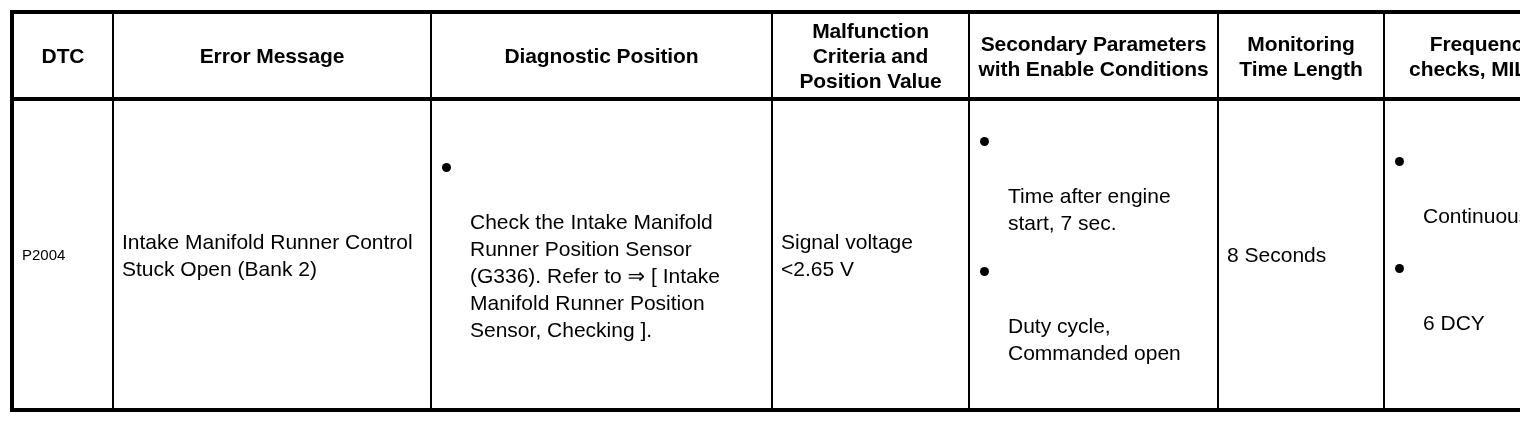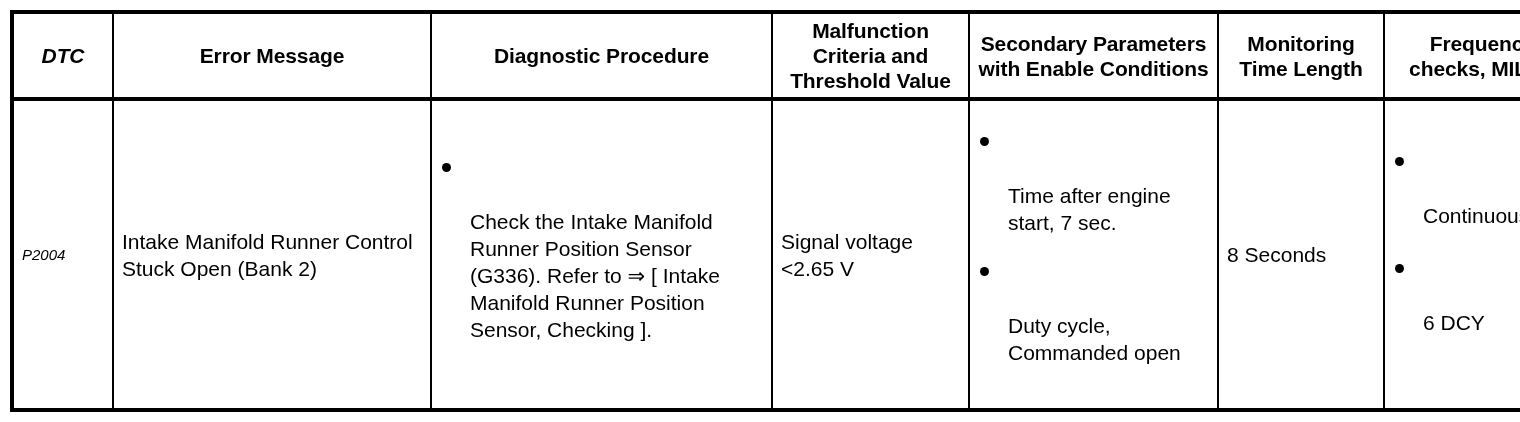"Malfunction Criteria and Threshold Value" th.col-crit { text: Threshold -> Position }
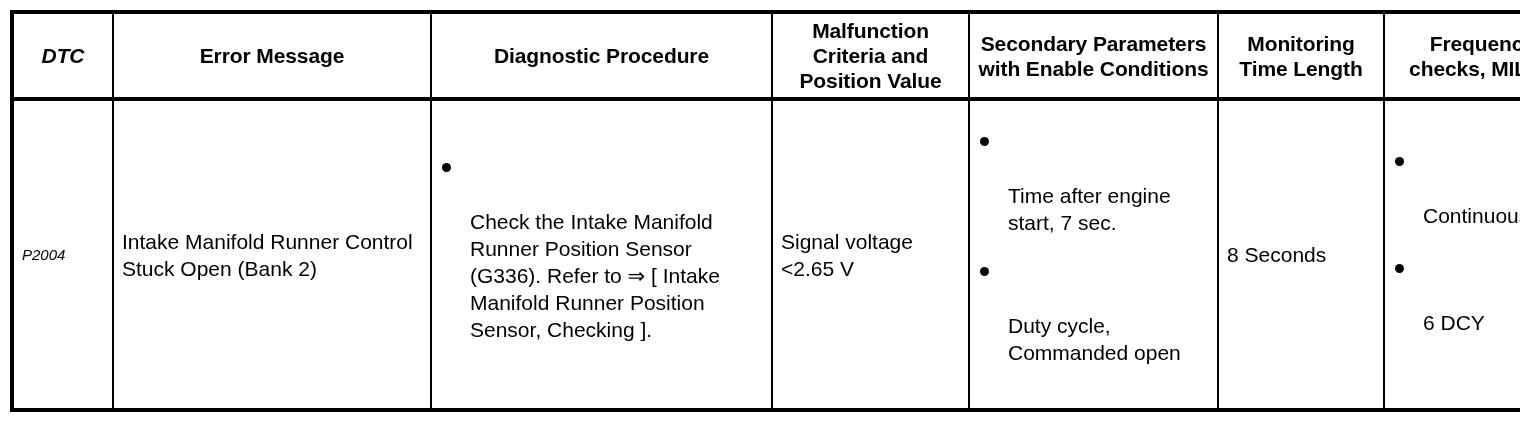"DTC" .col-dtc { font-style: italic -> none }
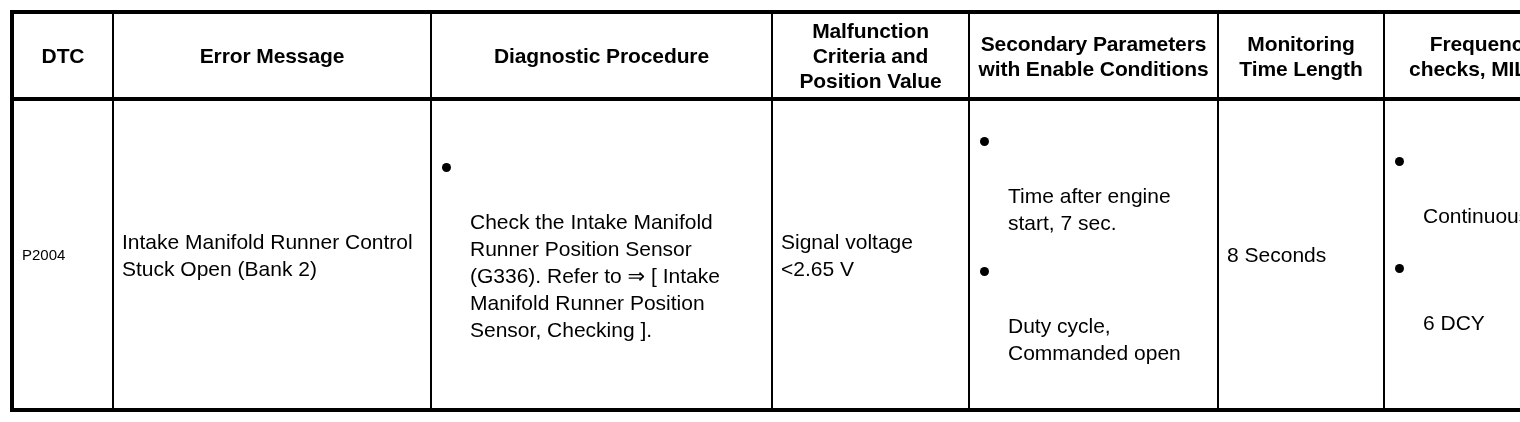"Diagnostic Procedure" th.col-proc { text: Procedure -> Position }
